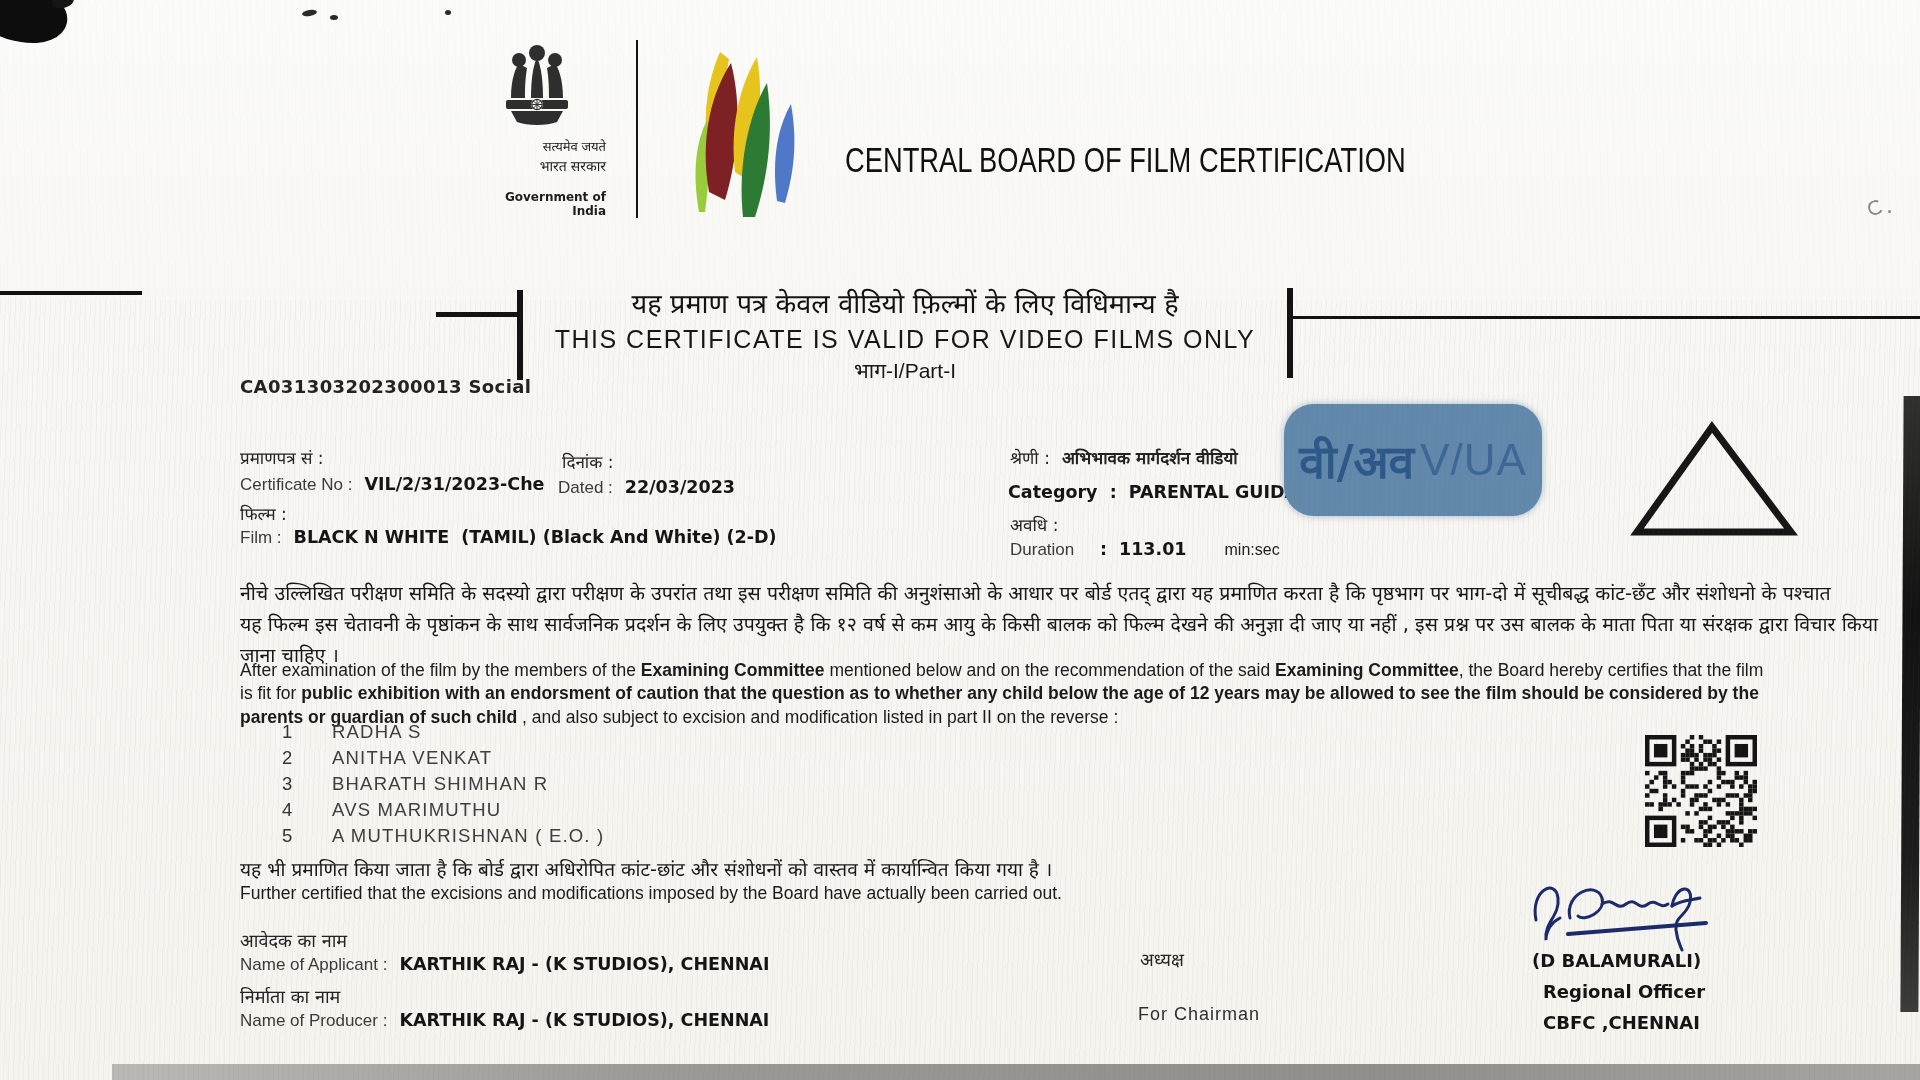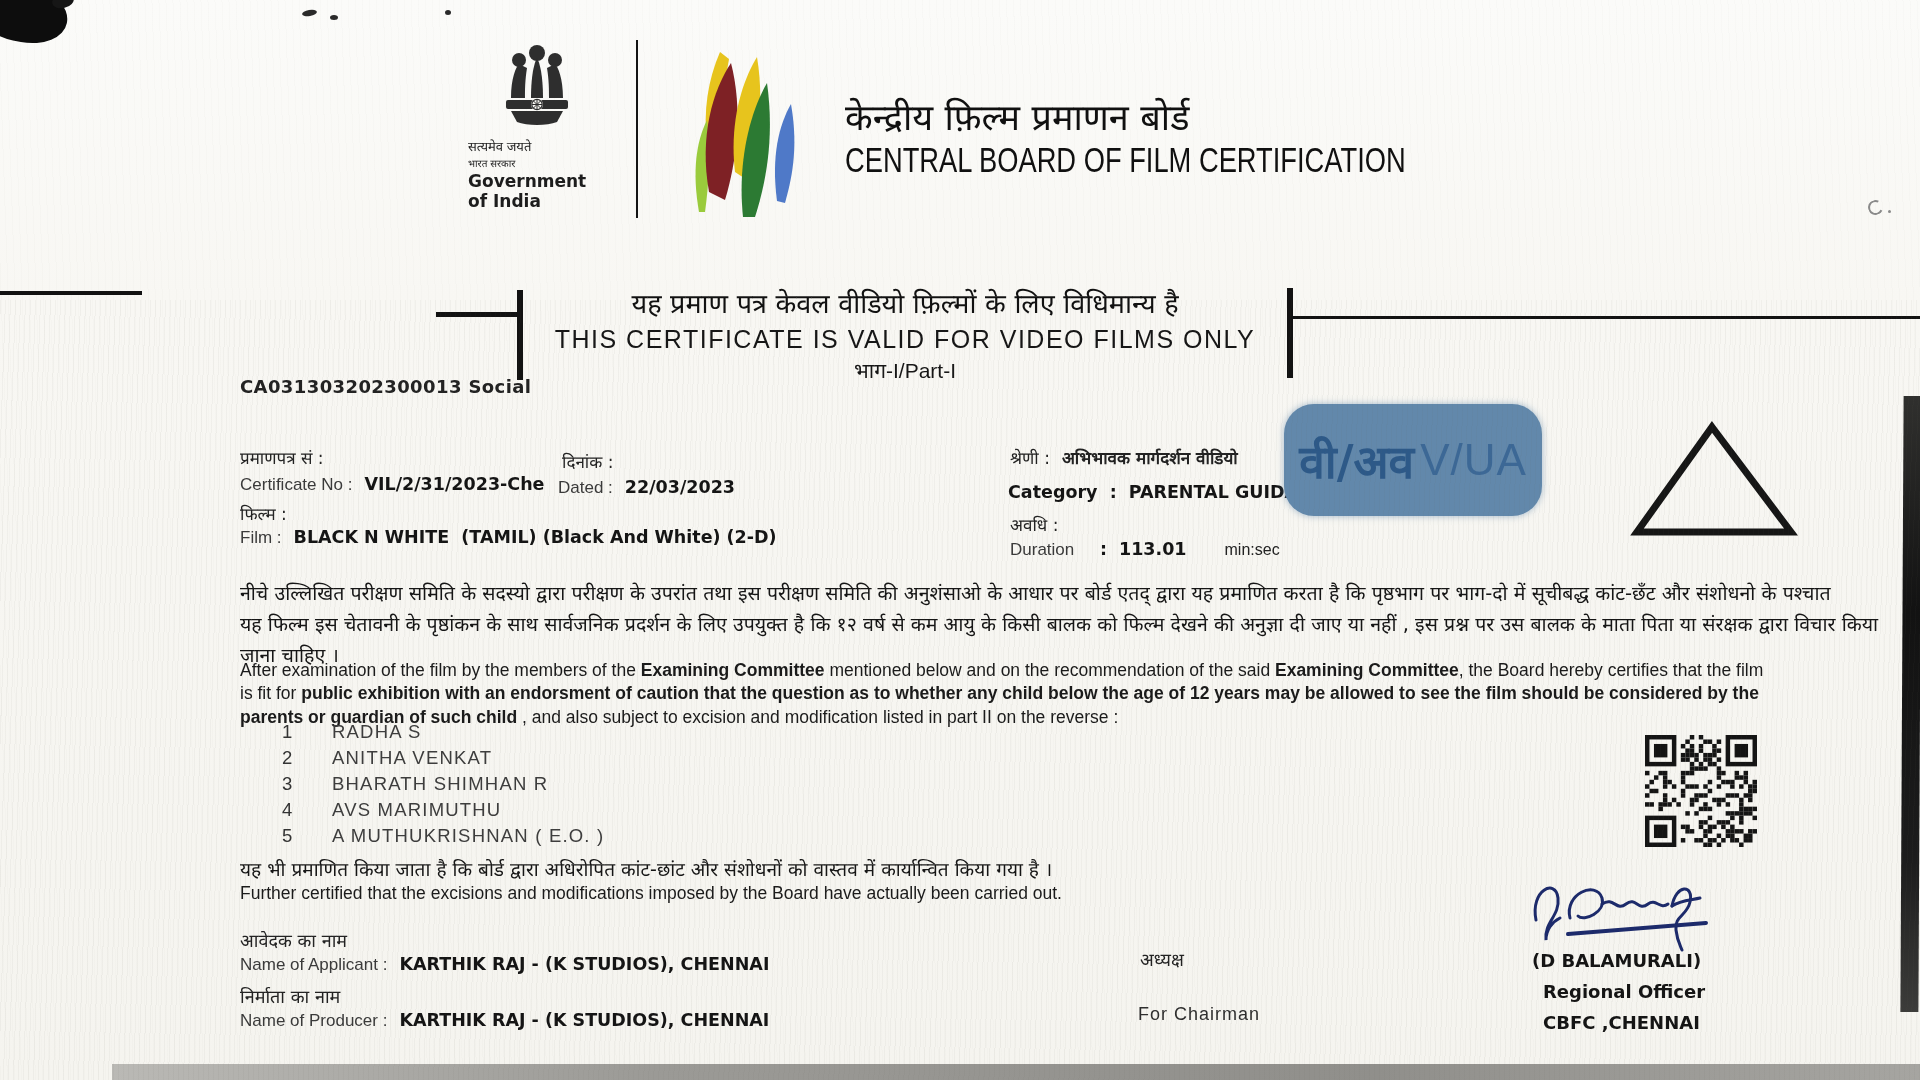"केन्द्रीय फ़िल्म प्रमाणन बोर्ड" div.abs { html: <div>केन्द्रीय फ़िल्म प्रमाणन बोर्ड</div> -> none }
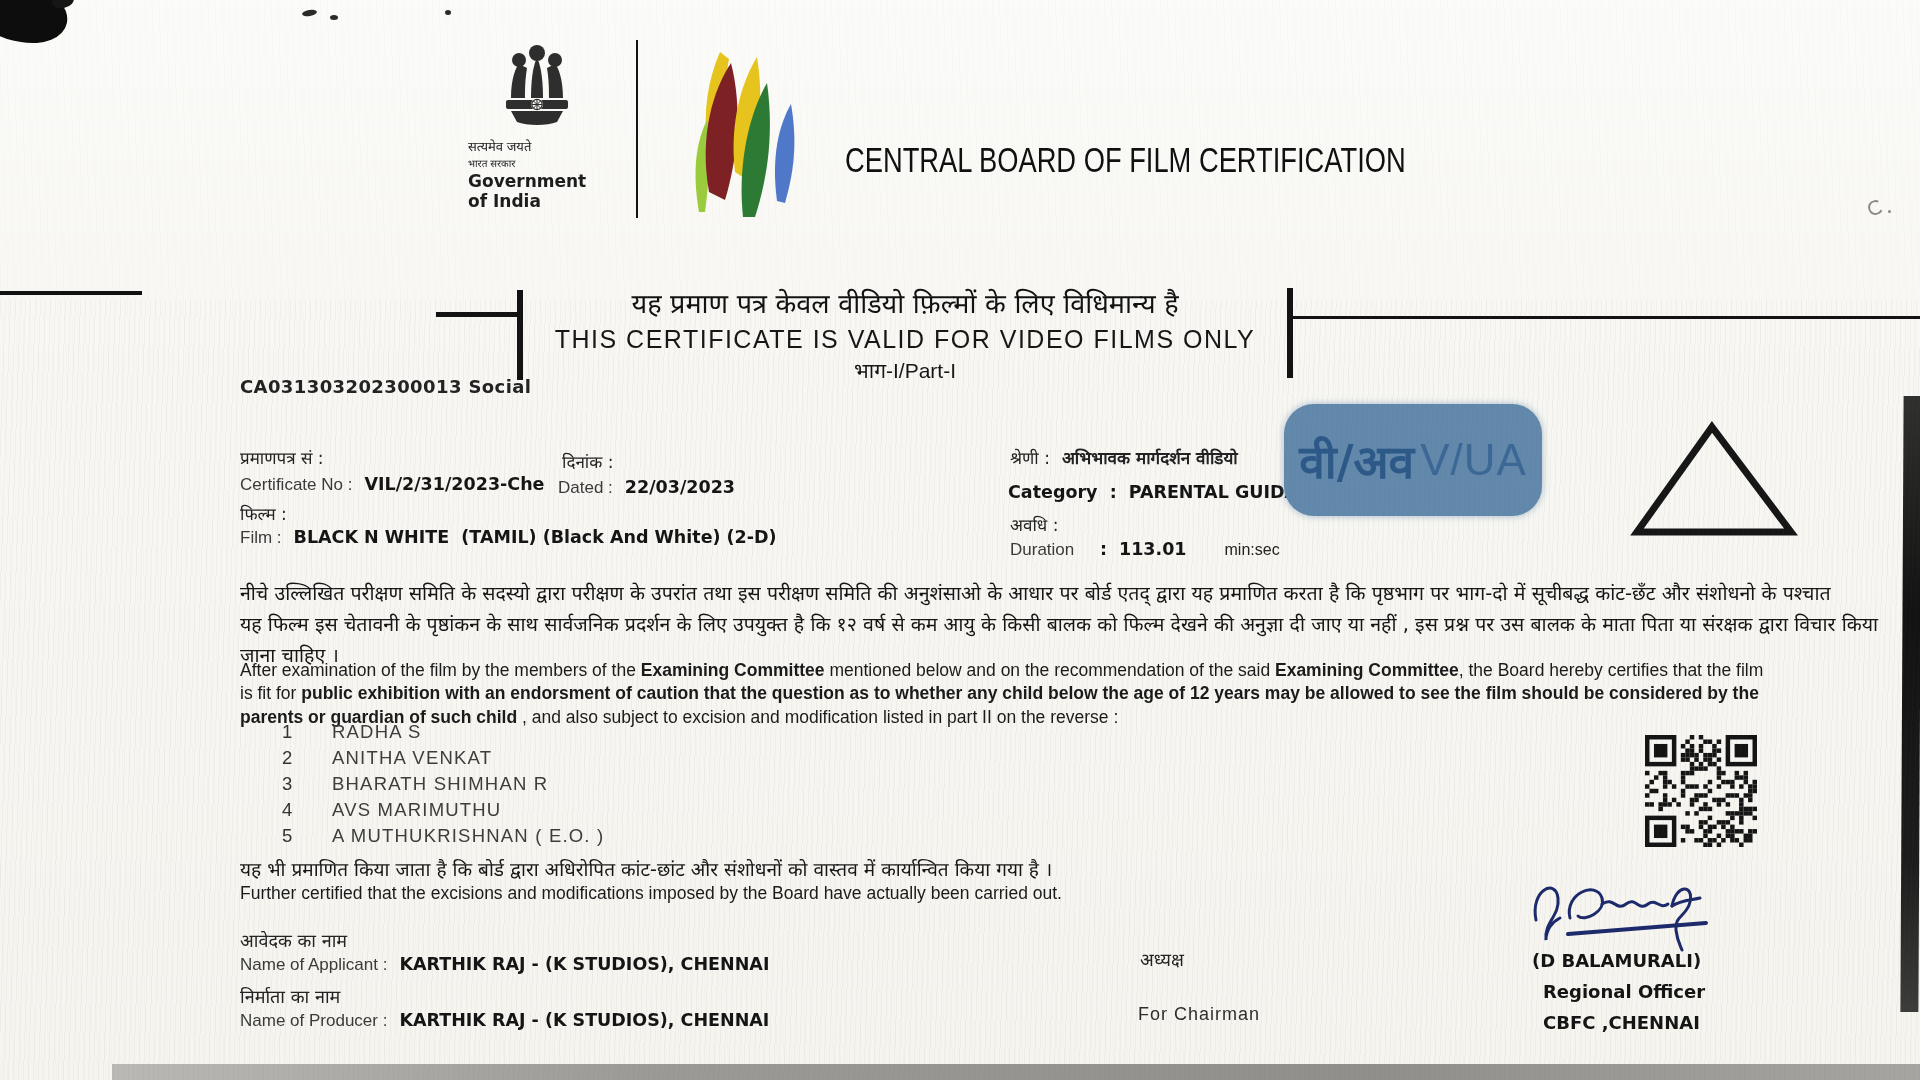"सत्यमेव जयते" #emblem { text-align: left -> right }
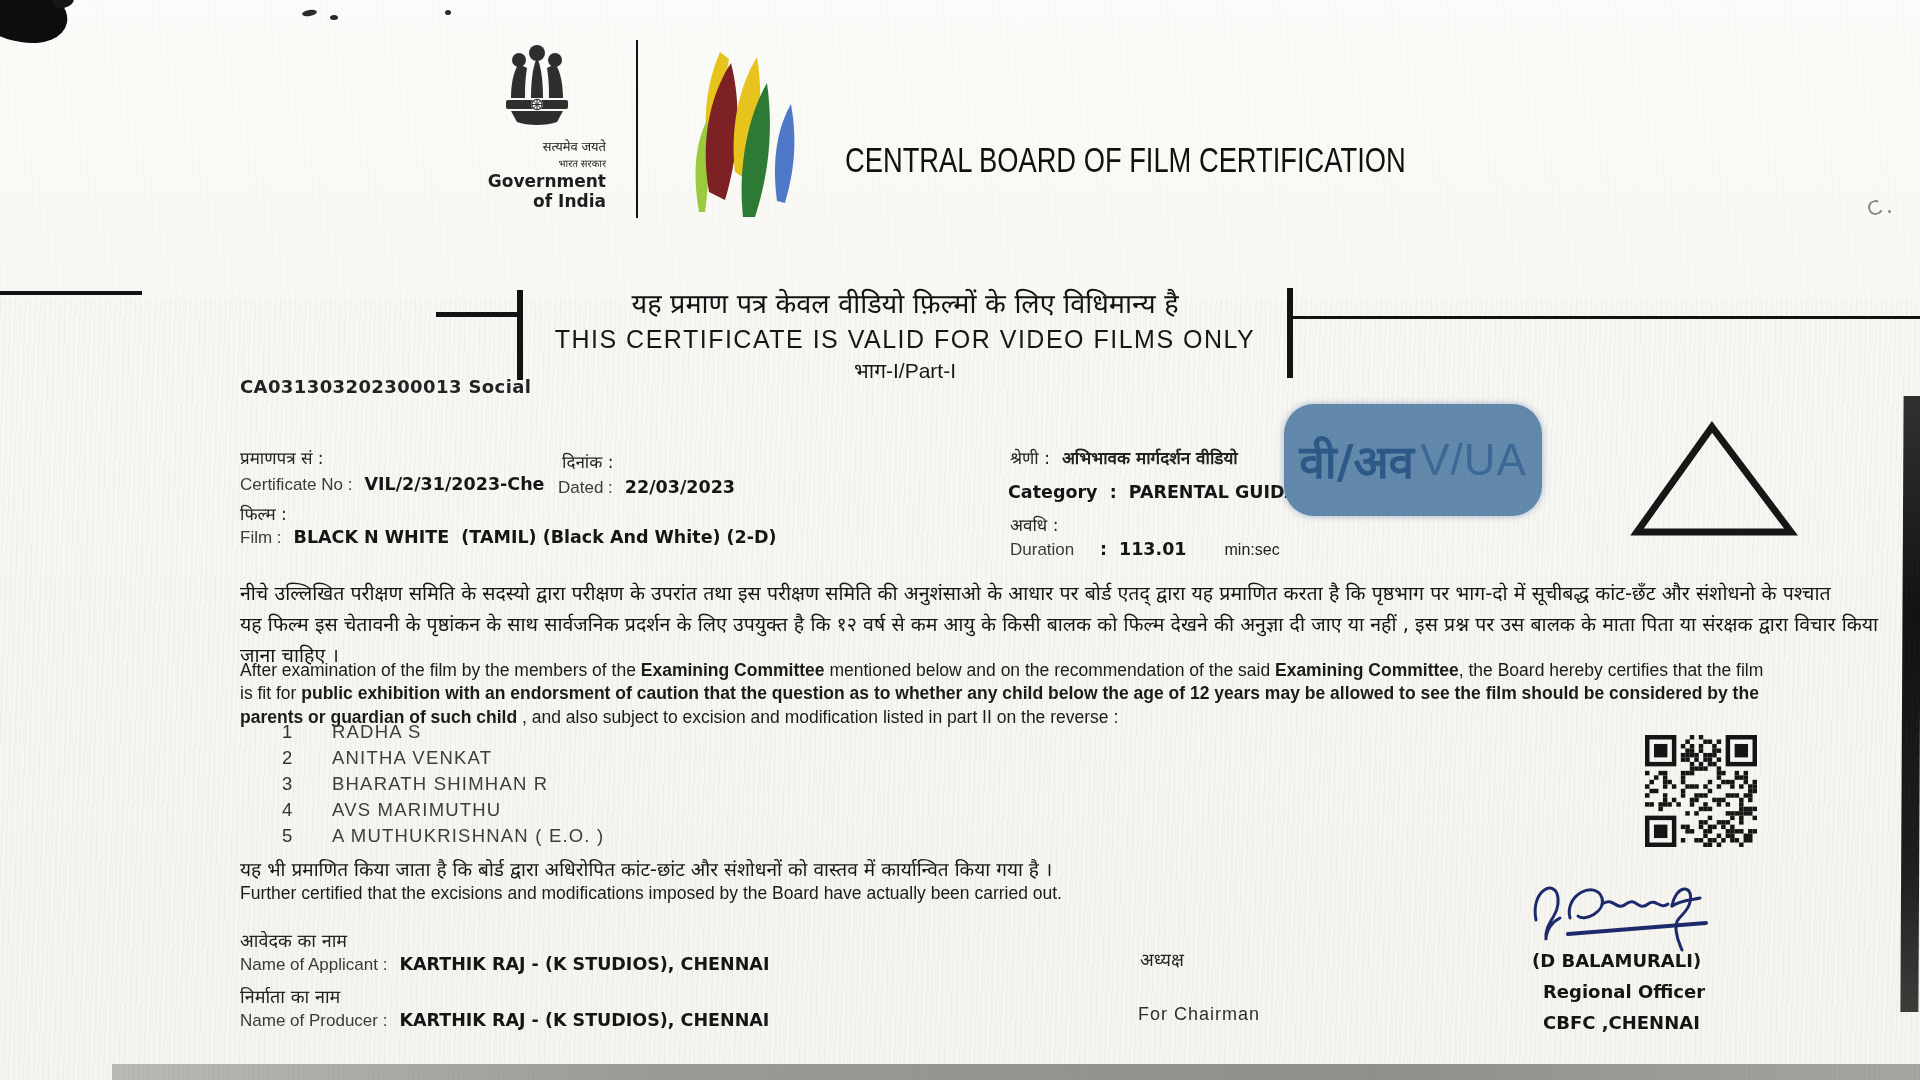"भारत सरकार" #emblem-govt-hi { font-size: 10px -> 14px }
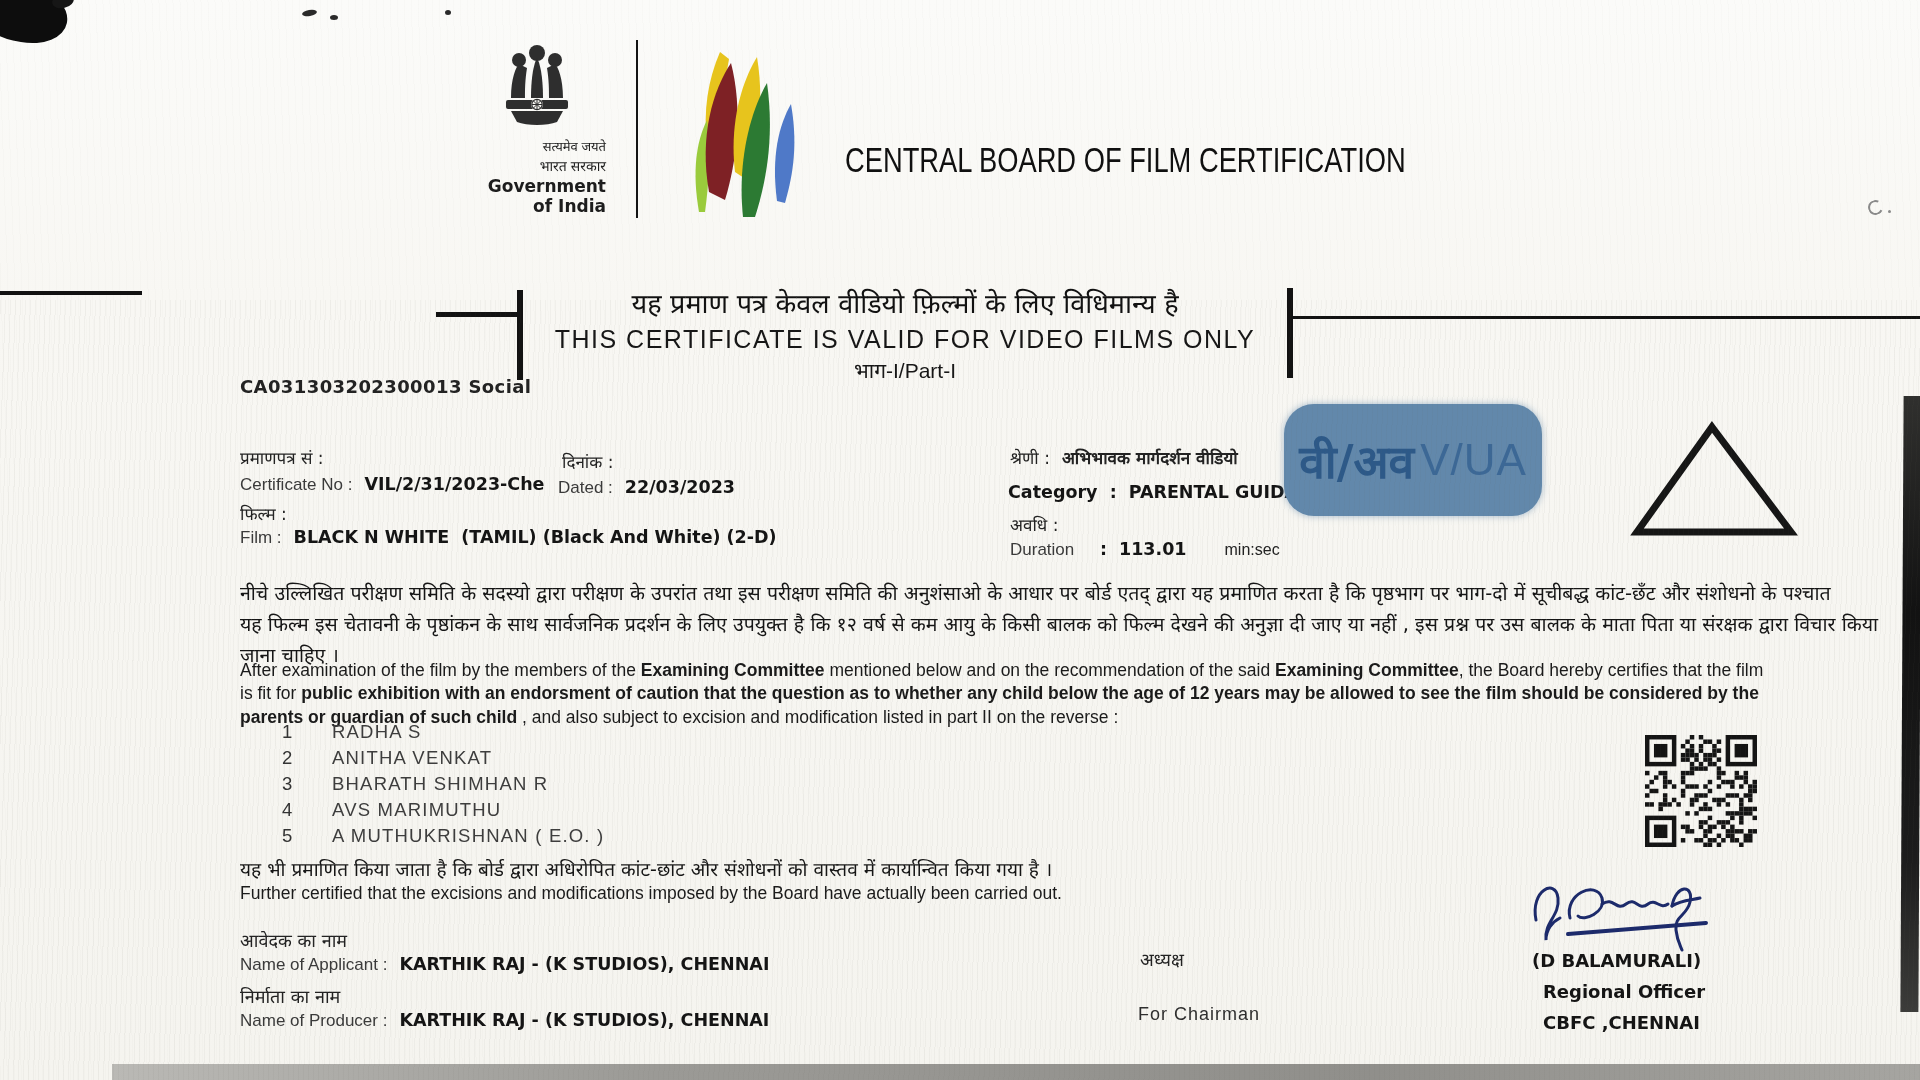"Government of India" #emblem-govt-en { font-size: 17px -> 12px; margin-top: 1px -> 15px }
